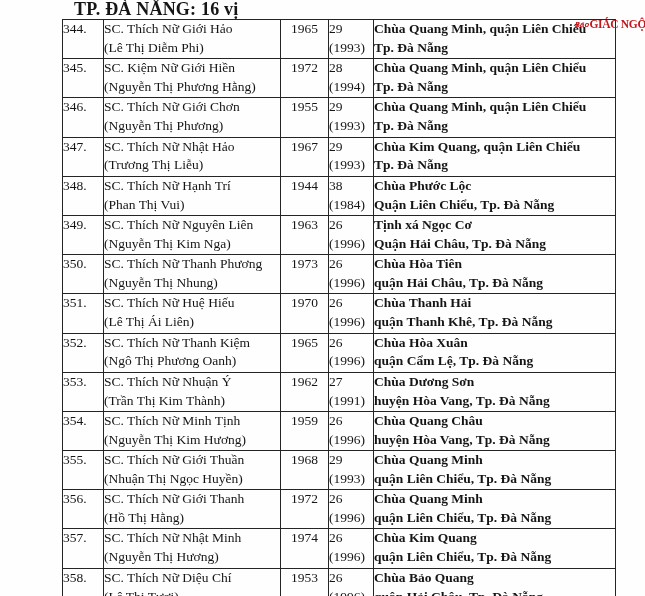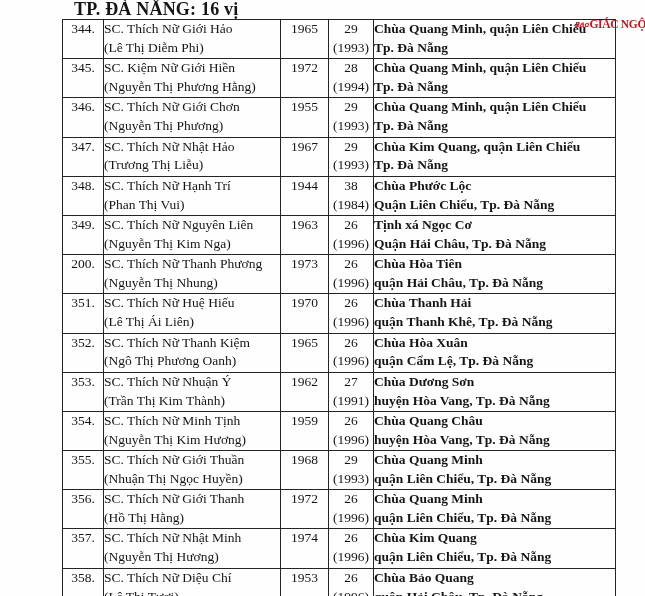"344." td.col-no { text-align: center -> none }
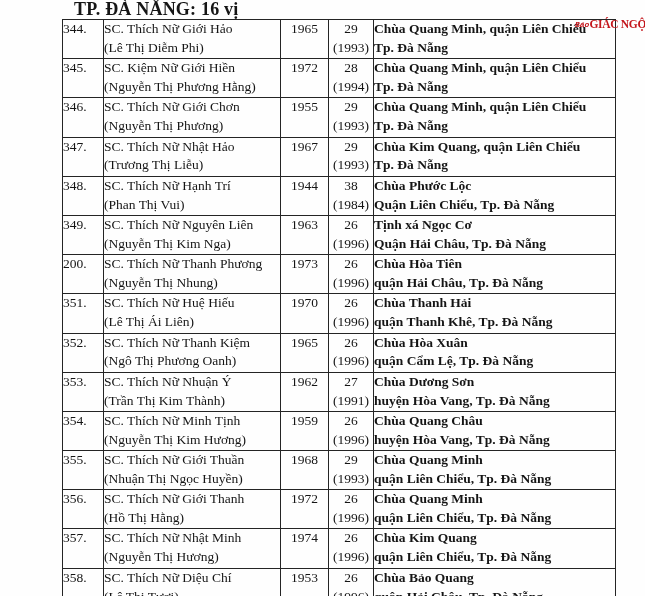"29" td.col-age { text-align: center -> none }
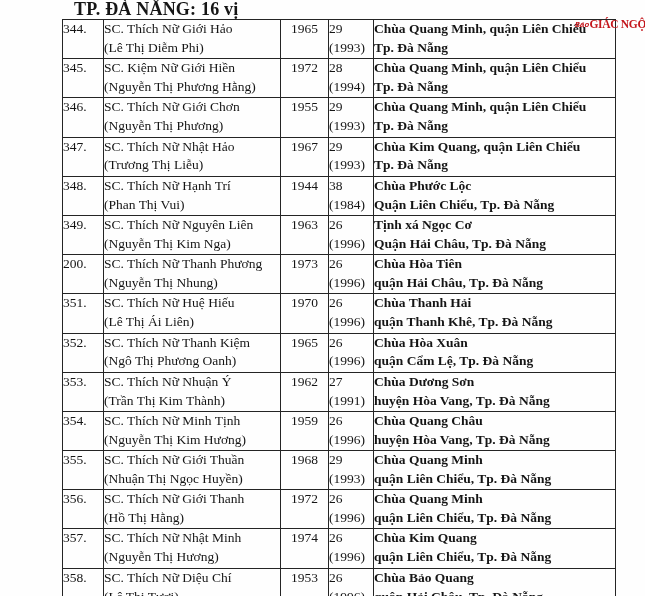"200." td.col-no { text: 200 -> 350 }
